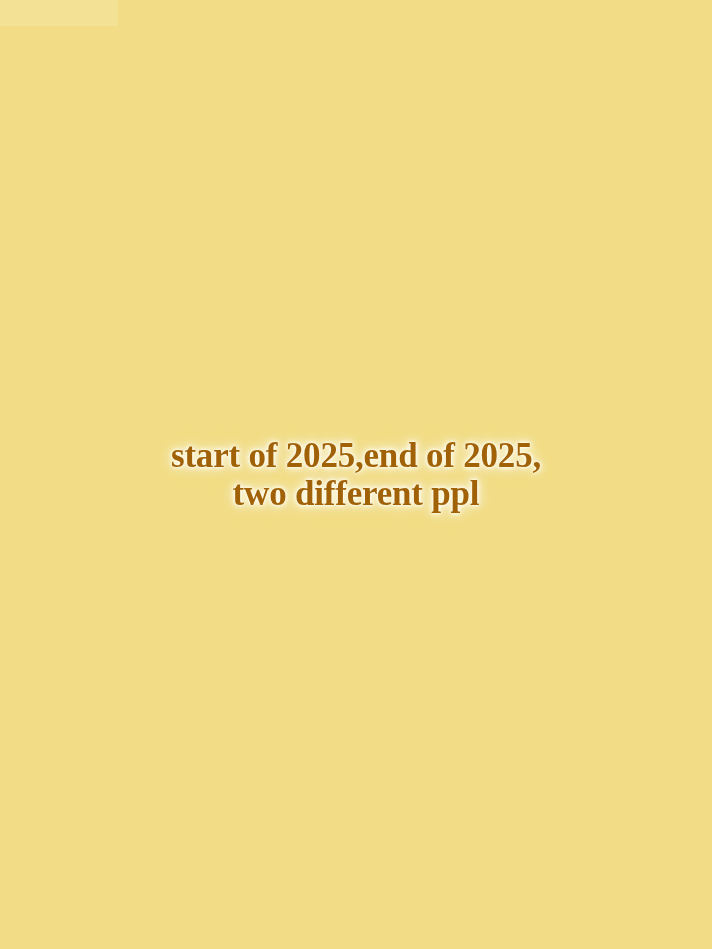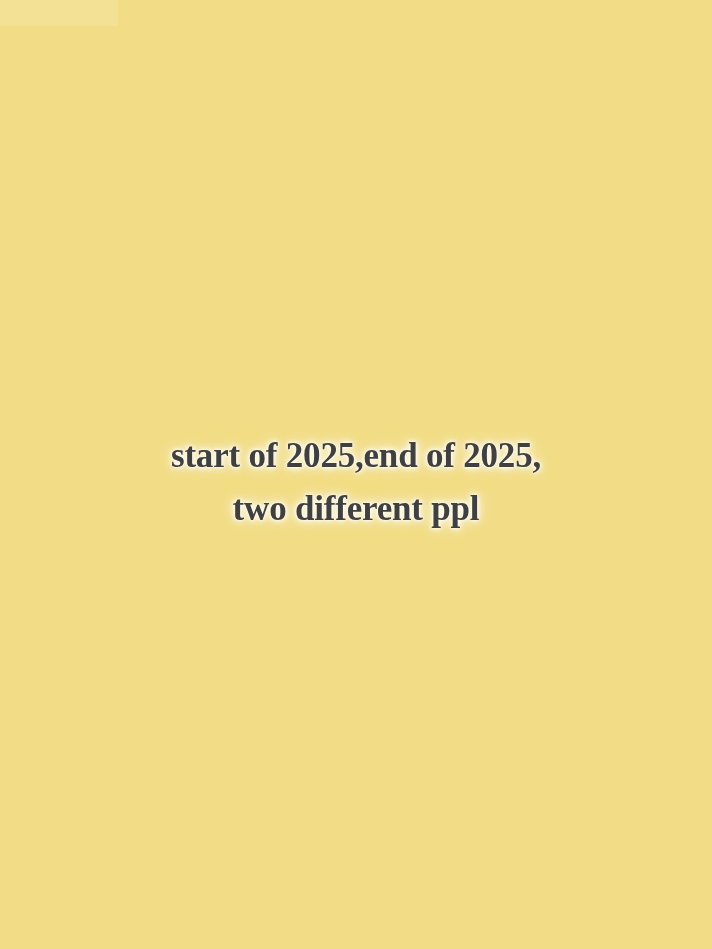"start of 2025,end of 2025," .caption-line { color: #404040 -> #a16207 }
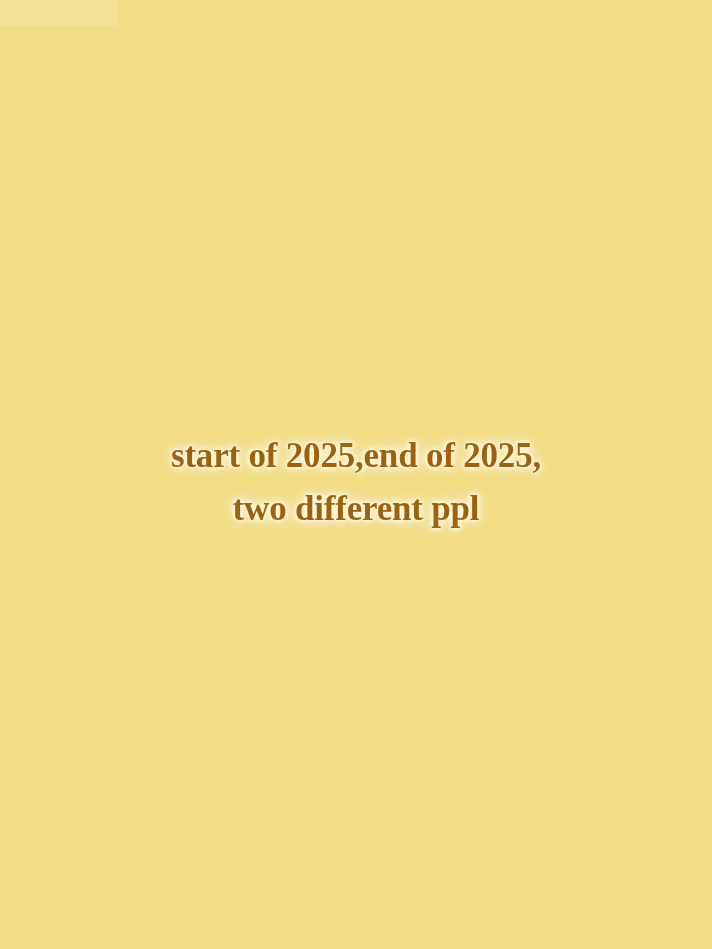"two different ppl" #caption-line-2 { margin-top: 16px -> 1px }
